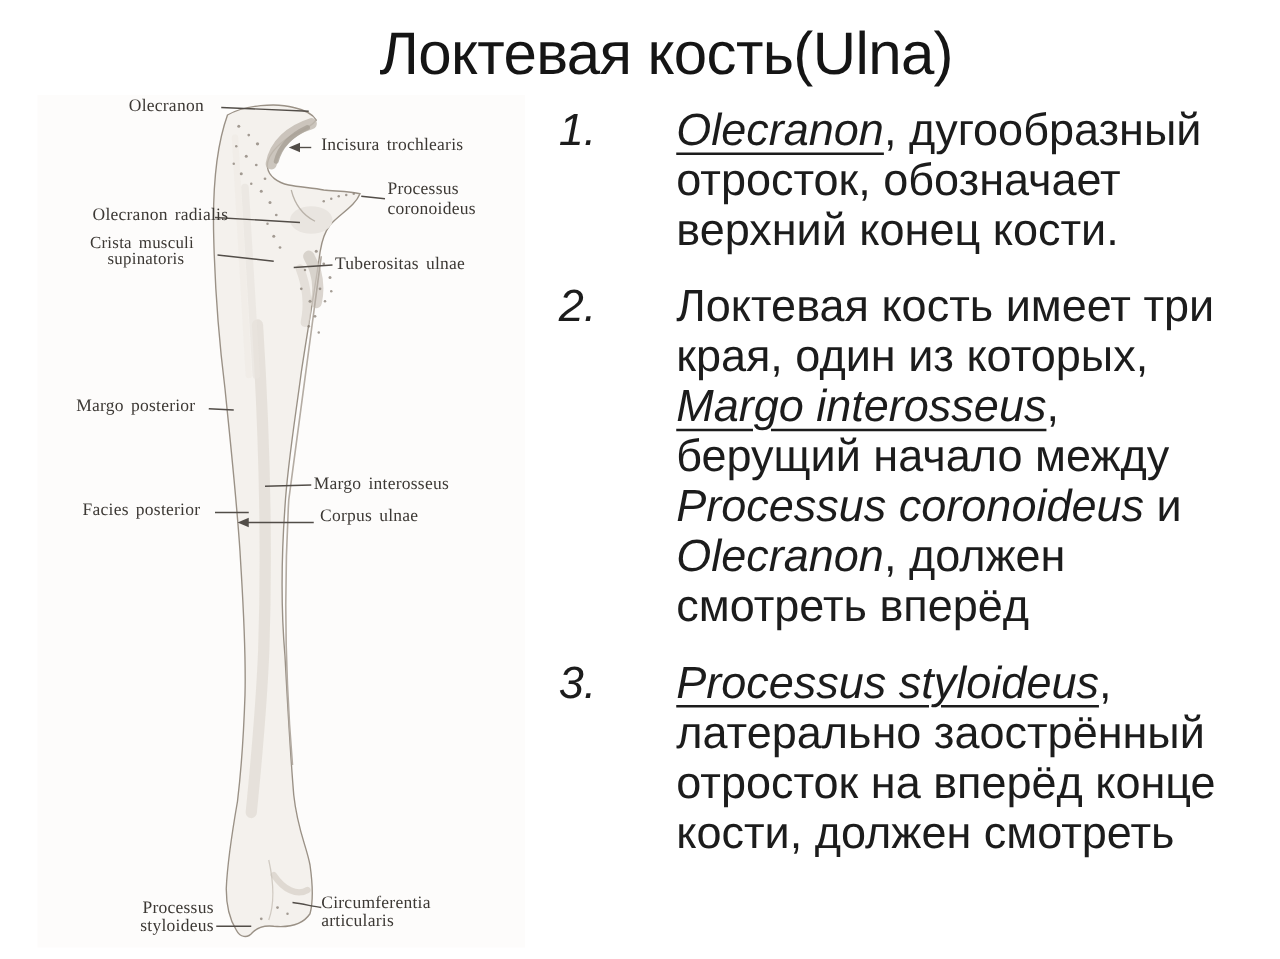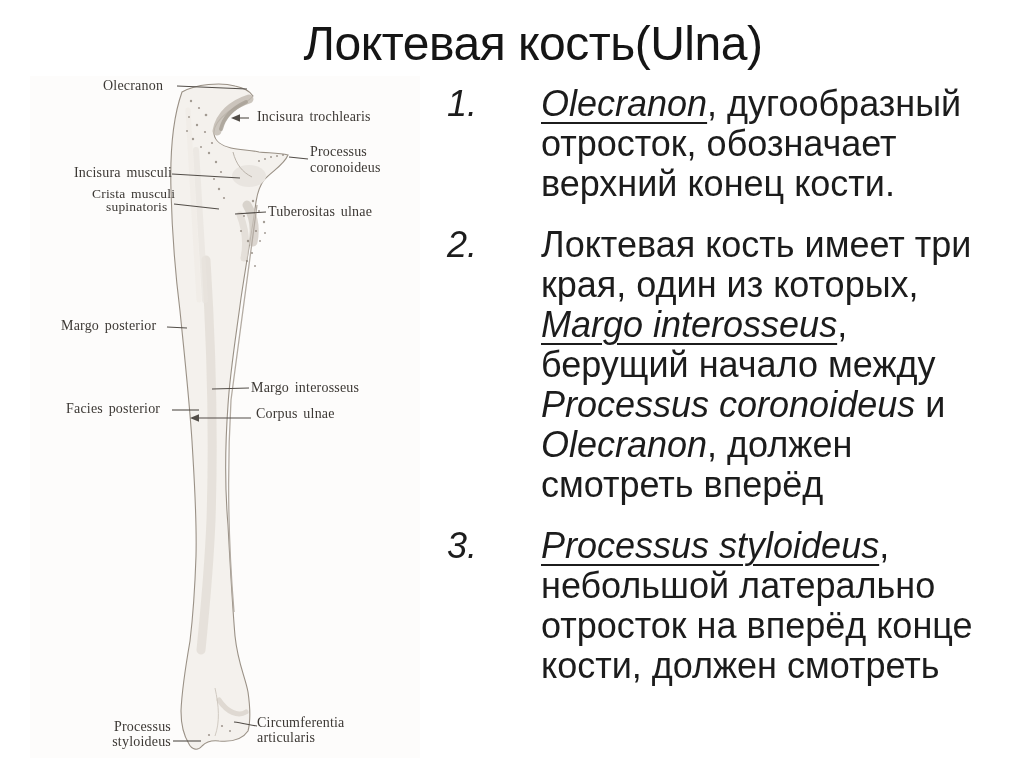"Incisura musculi" div.fig-label { text: Incisura musculi -> Olecranon radialis }
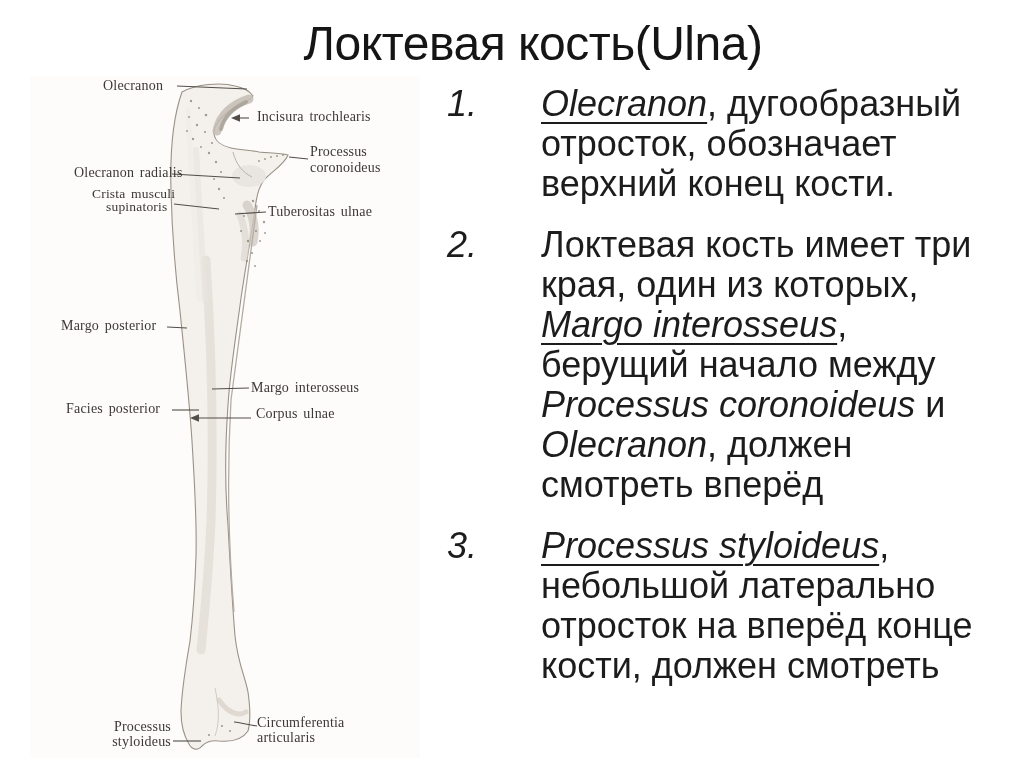"Crista musculi" .lb-crista { left: 92px -> 72px }
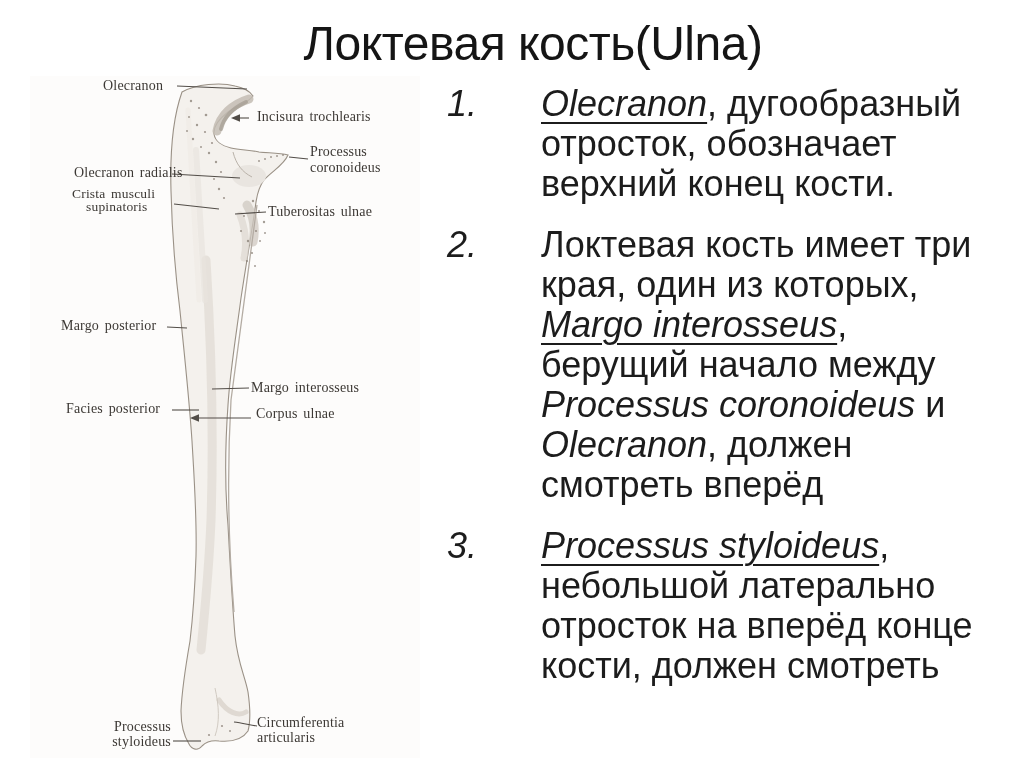"небольшой латерально" span.seg { text: небольшой латерально -> латерально заострённый }
